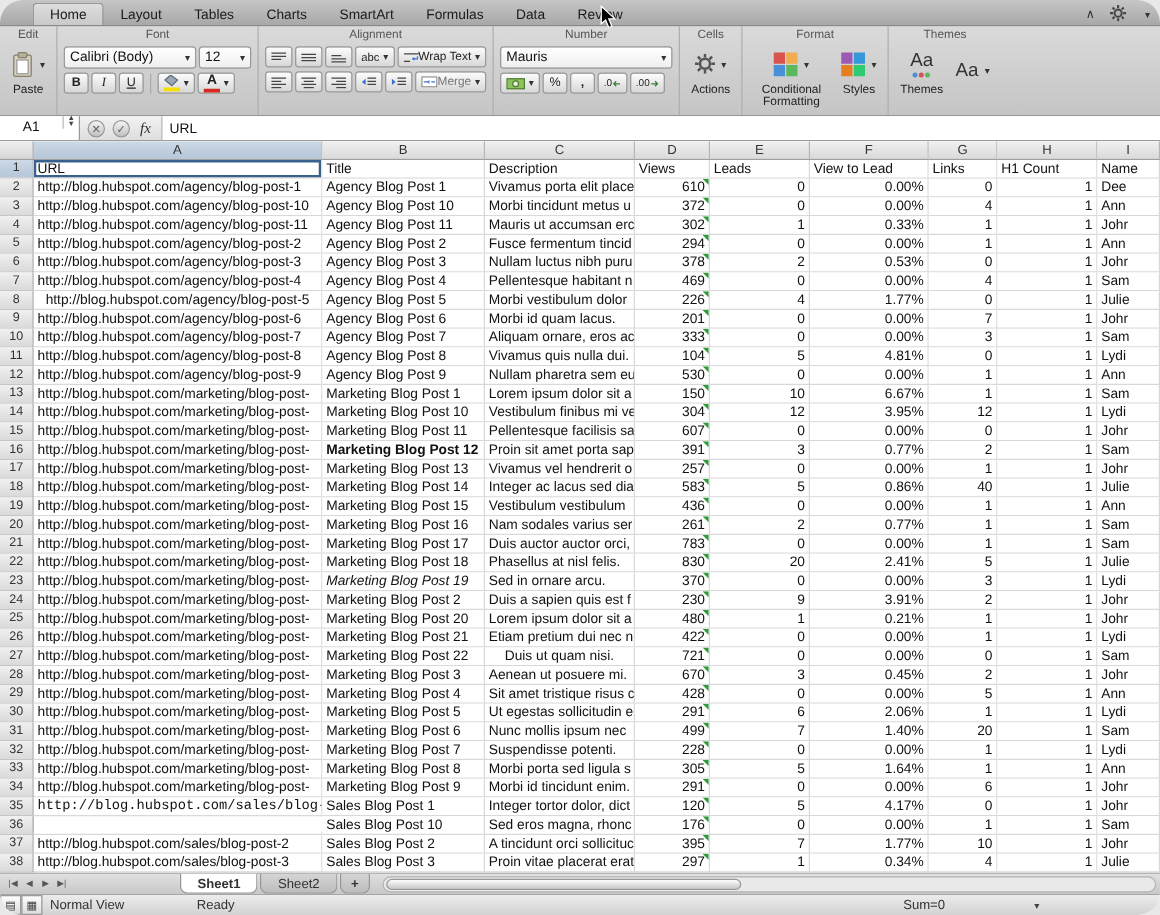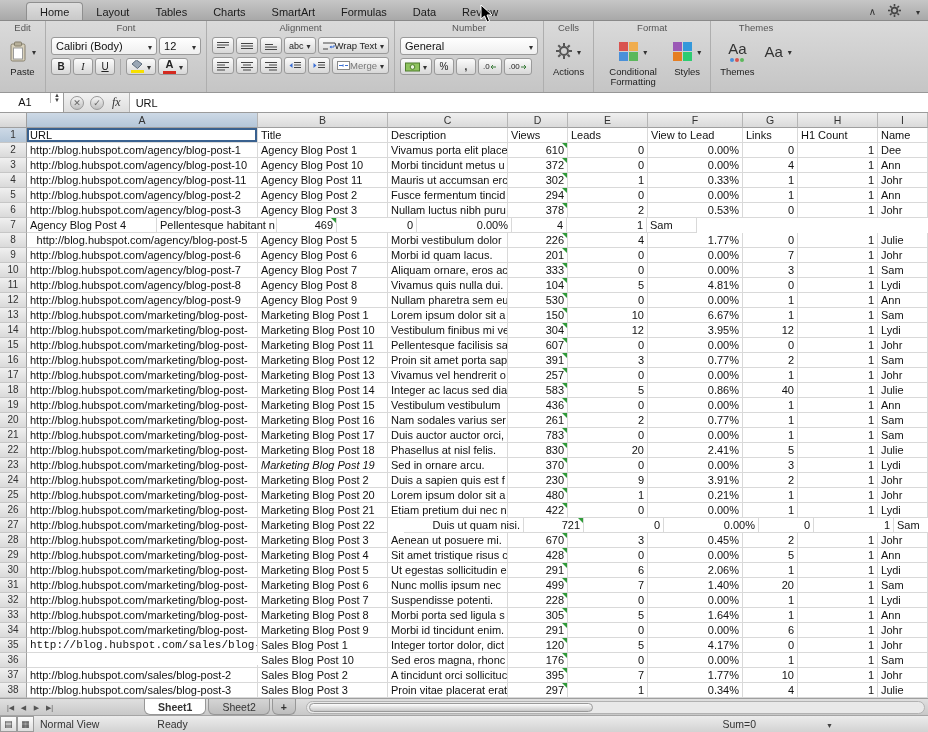"Home" .window { border-radius: none -> 18px }
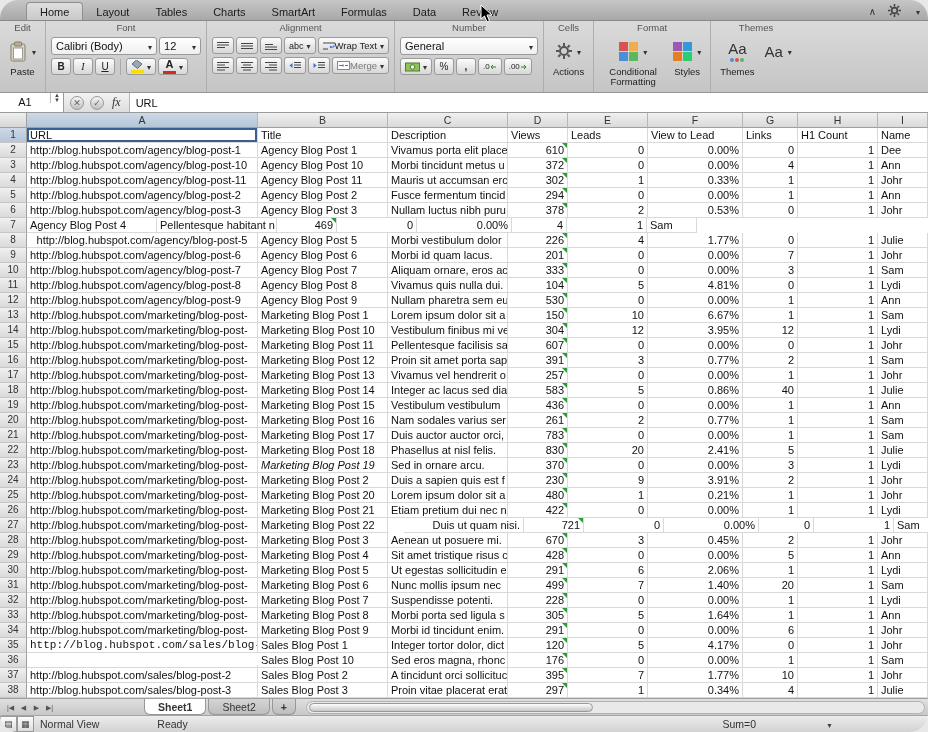"General" span { text: General -> Mauris }
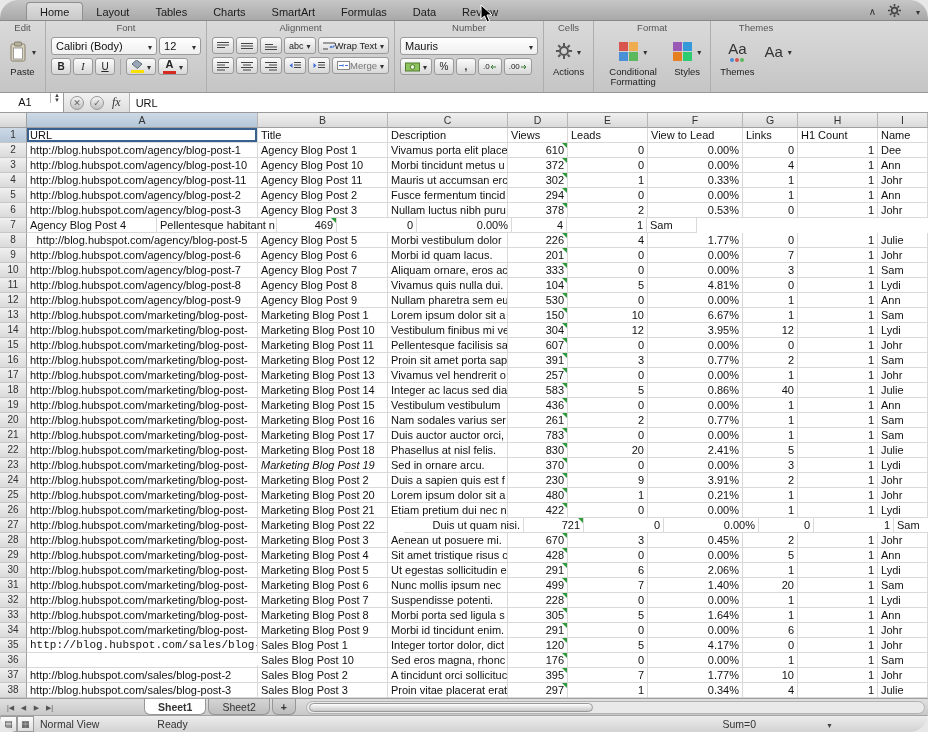"Aa" div.rrow { align-items: flex-start -> center }
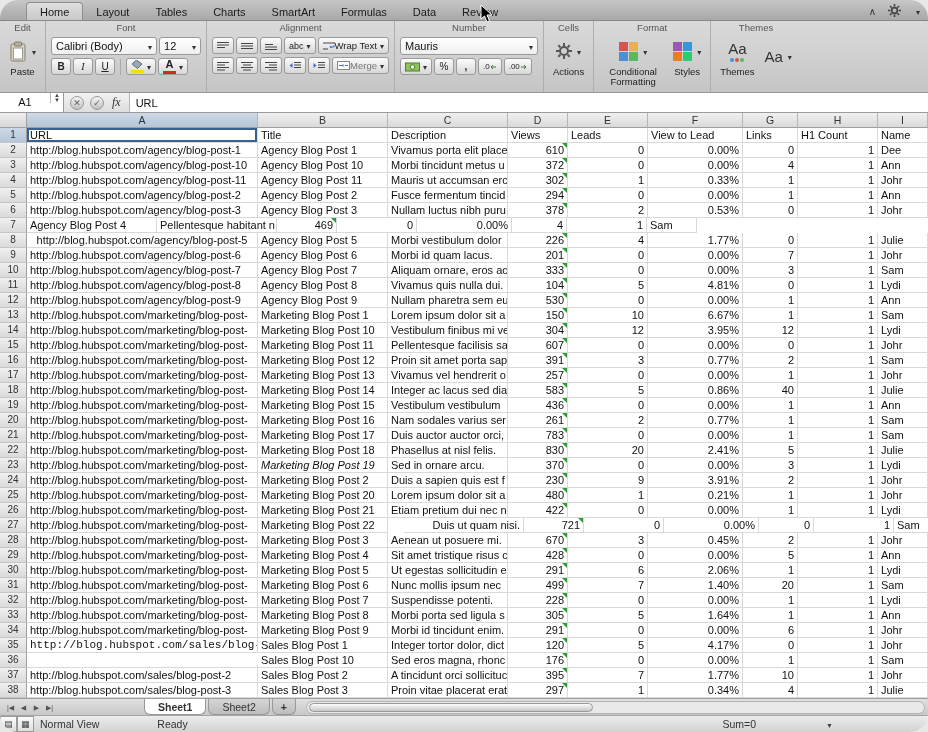"http://blog.hubspot.com/agency/blog-post-4" div.cell { html: none -> <div>http://blog.hubspot.com/agency/blog-post-4</div> }
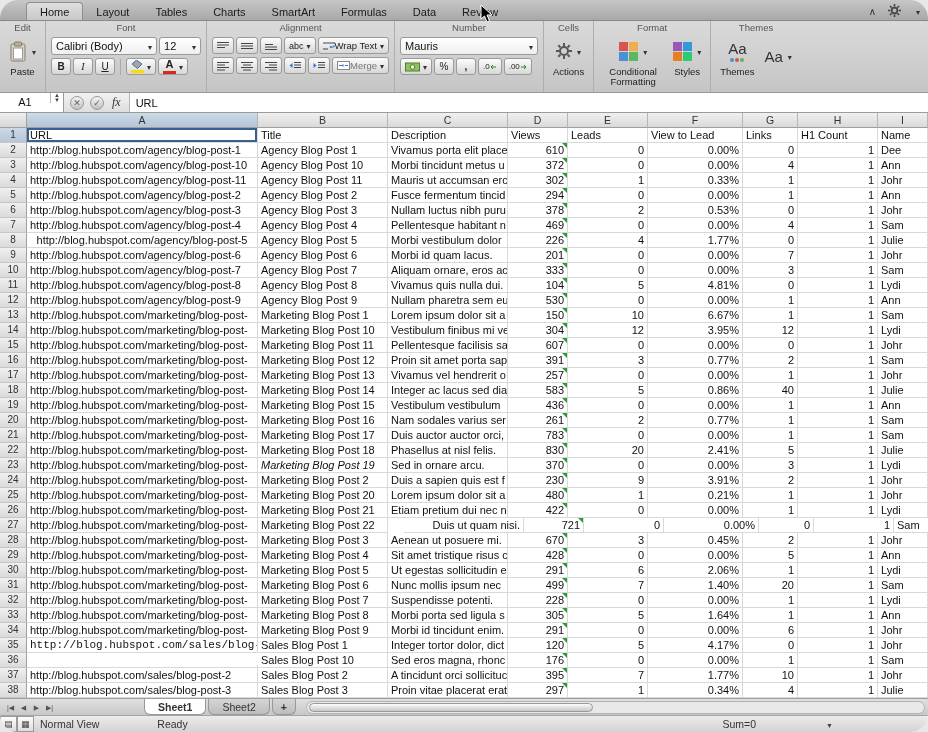"Marketing Blog Post 12" div.cell { font-weight: none -> bold }
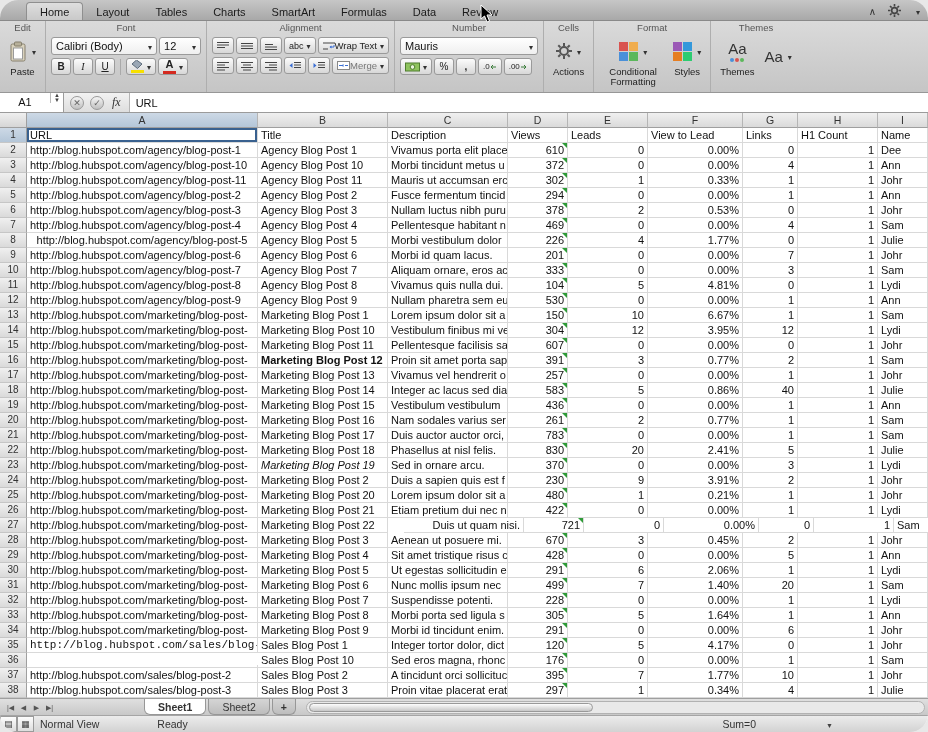"Duis ut quam nisi." div.cell { margin-left: 16px -> none; text-align: right -> center }
